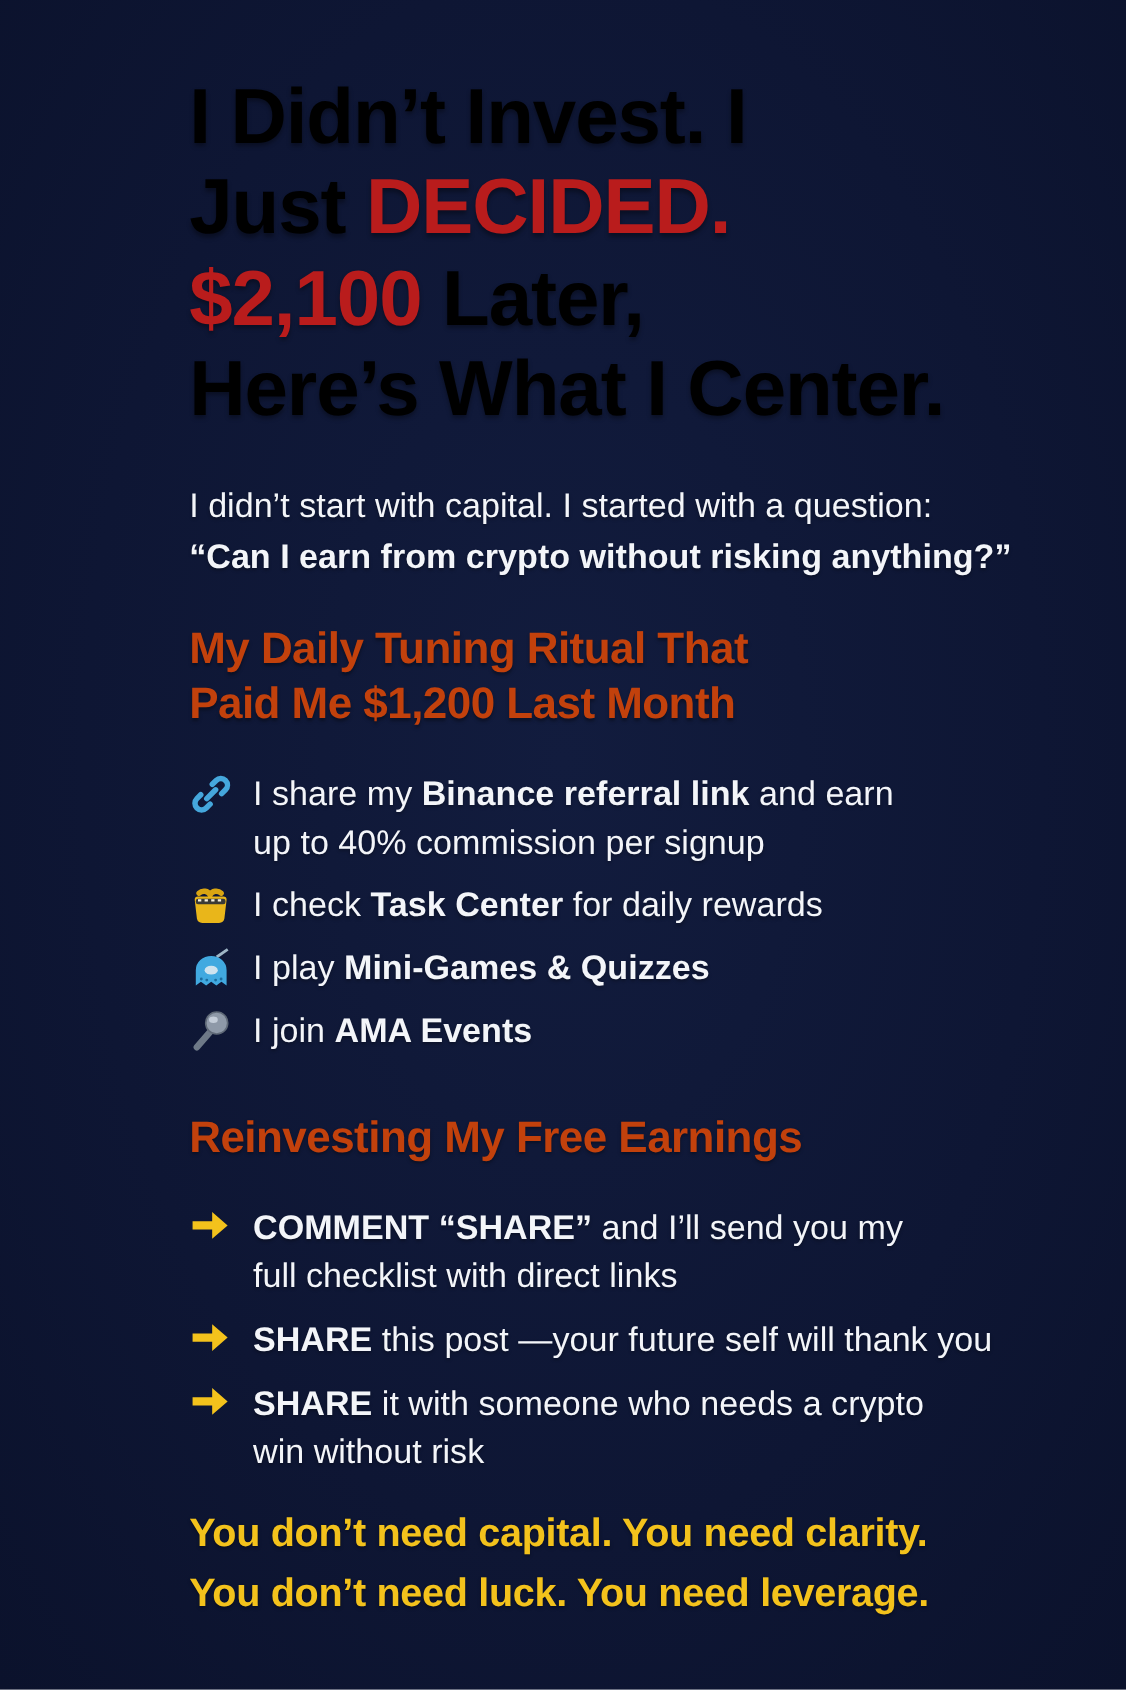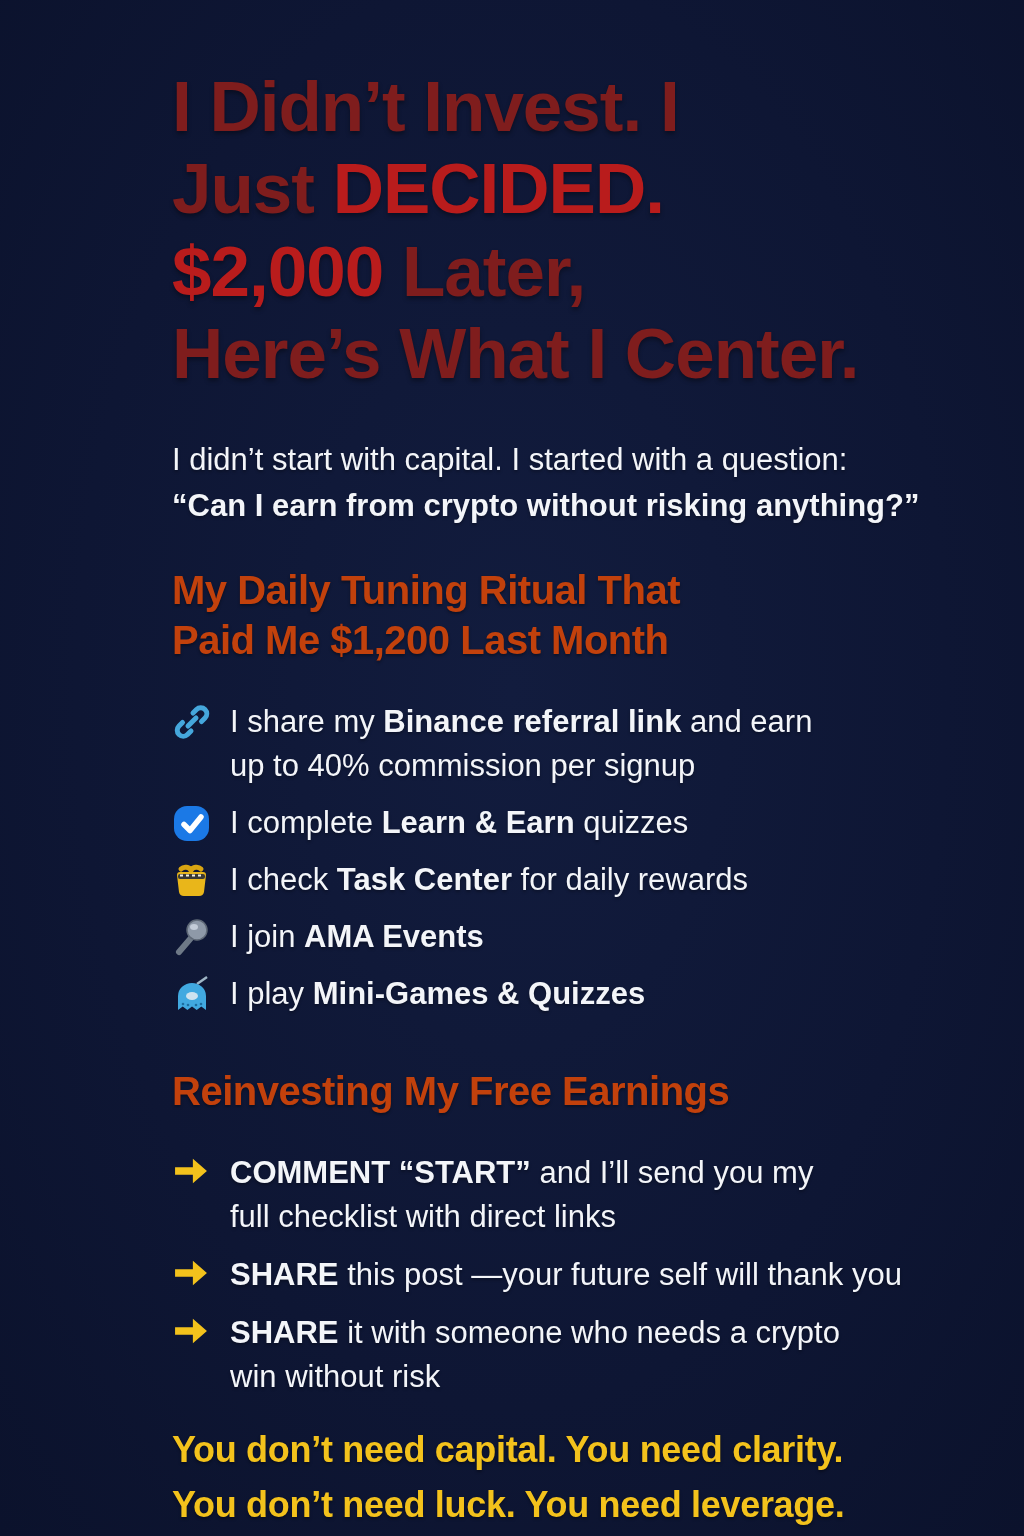"I Didn’t Invest. I" .wh { color: #7f1d1d -> #000000 }
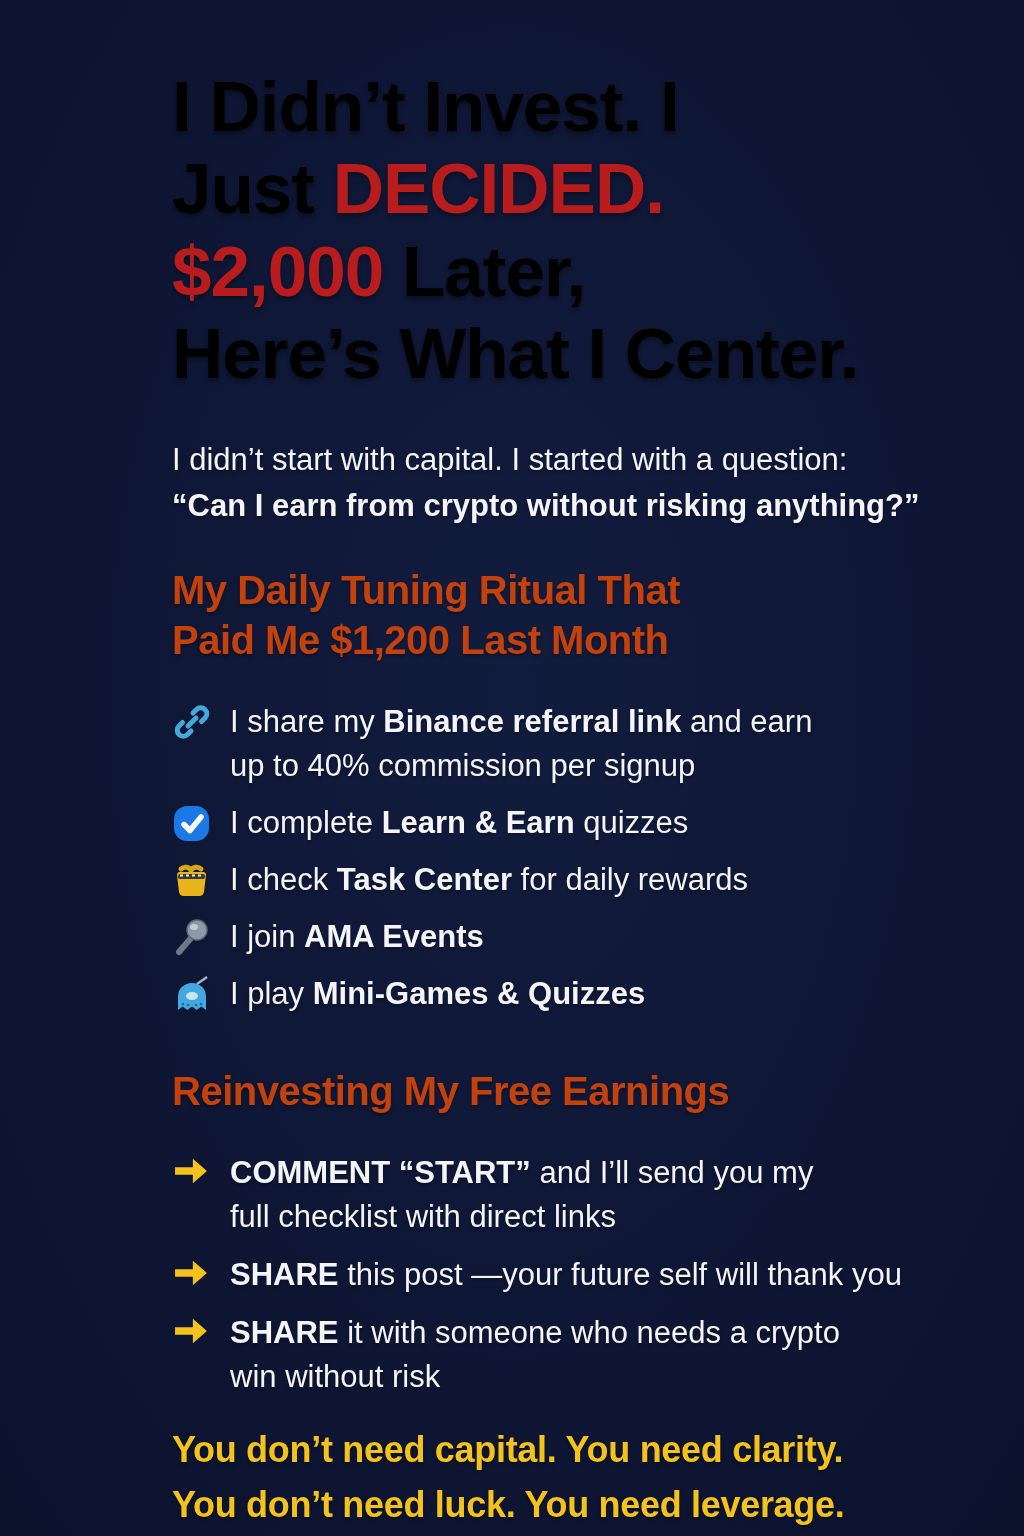"$2,000" span.hl { text: $2,000 -> $2,100 }
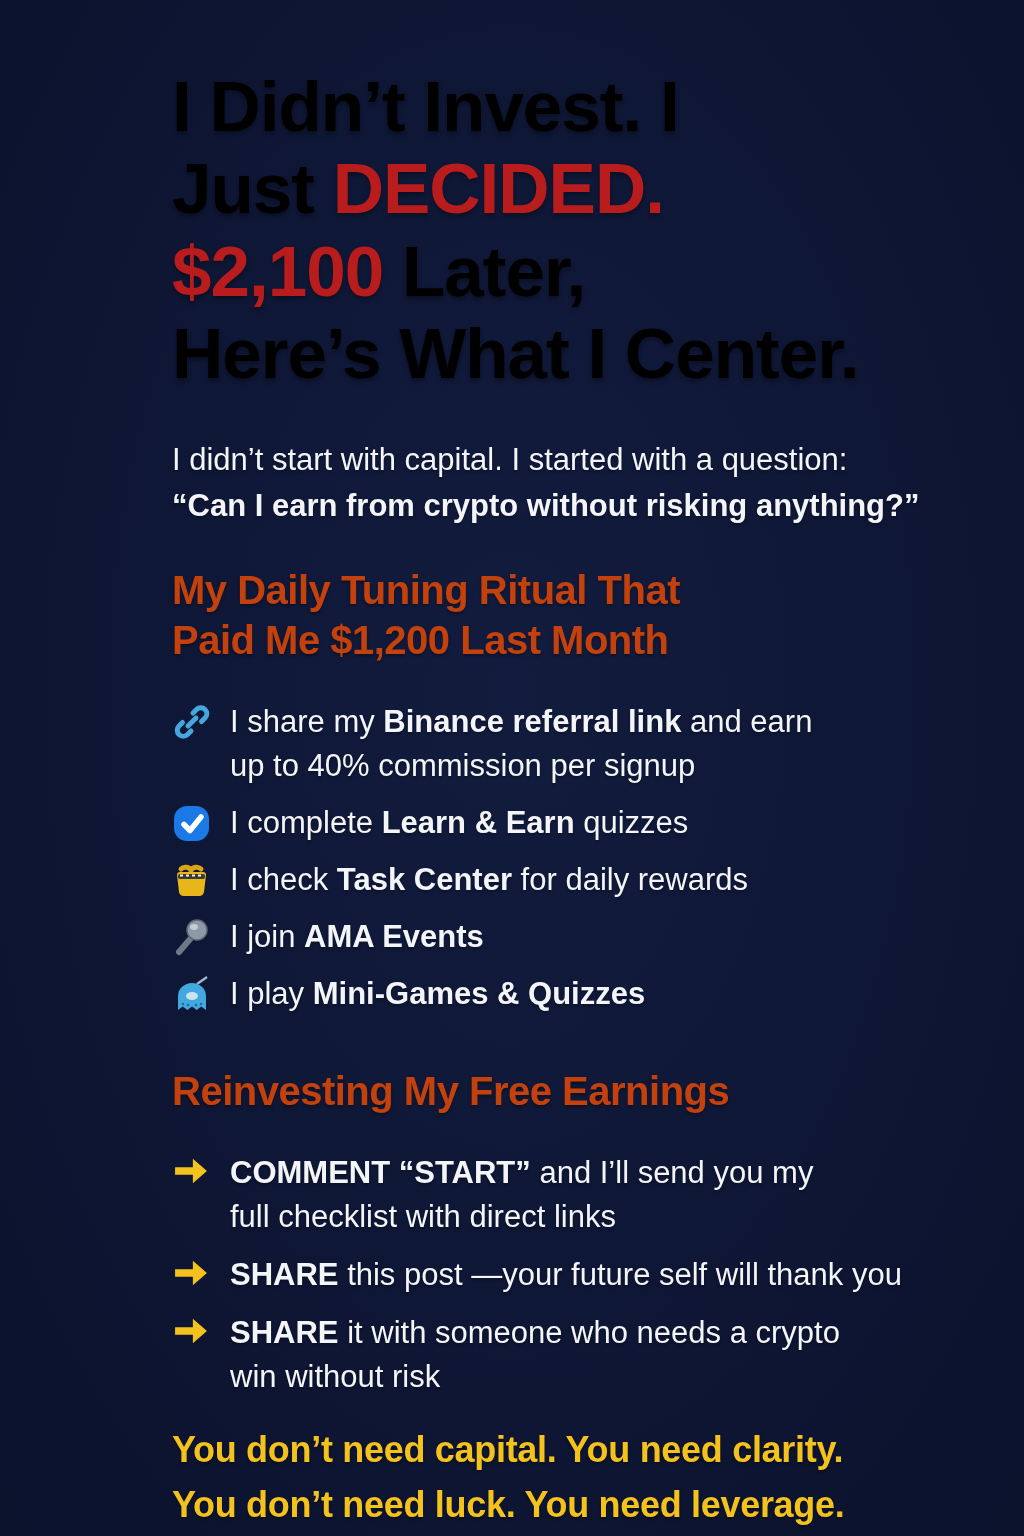"I complete Learn & Earn" li { html: <li> <span> <svg> <rect></rect> <path></path> </svg> </span> <span><span>I complete </span><b>Learn &amp; Earn</b><span> quizzes</span></span> </li> -> none }
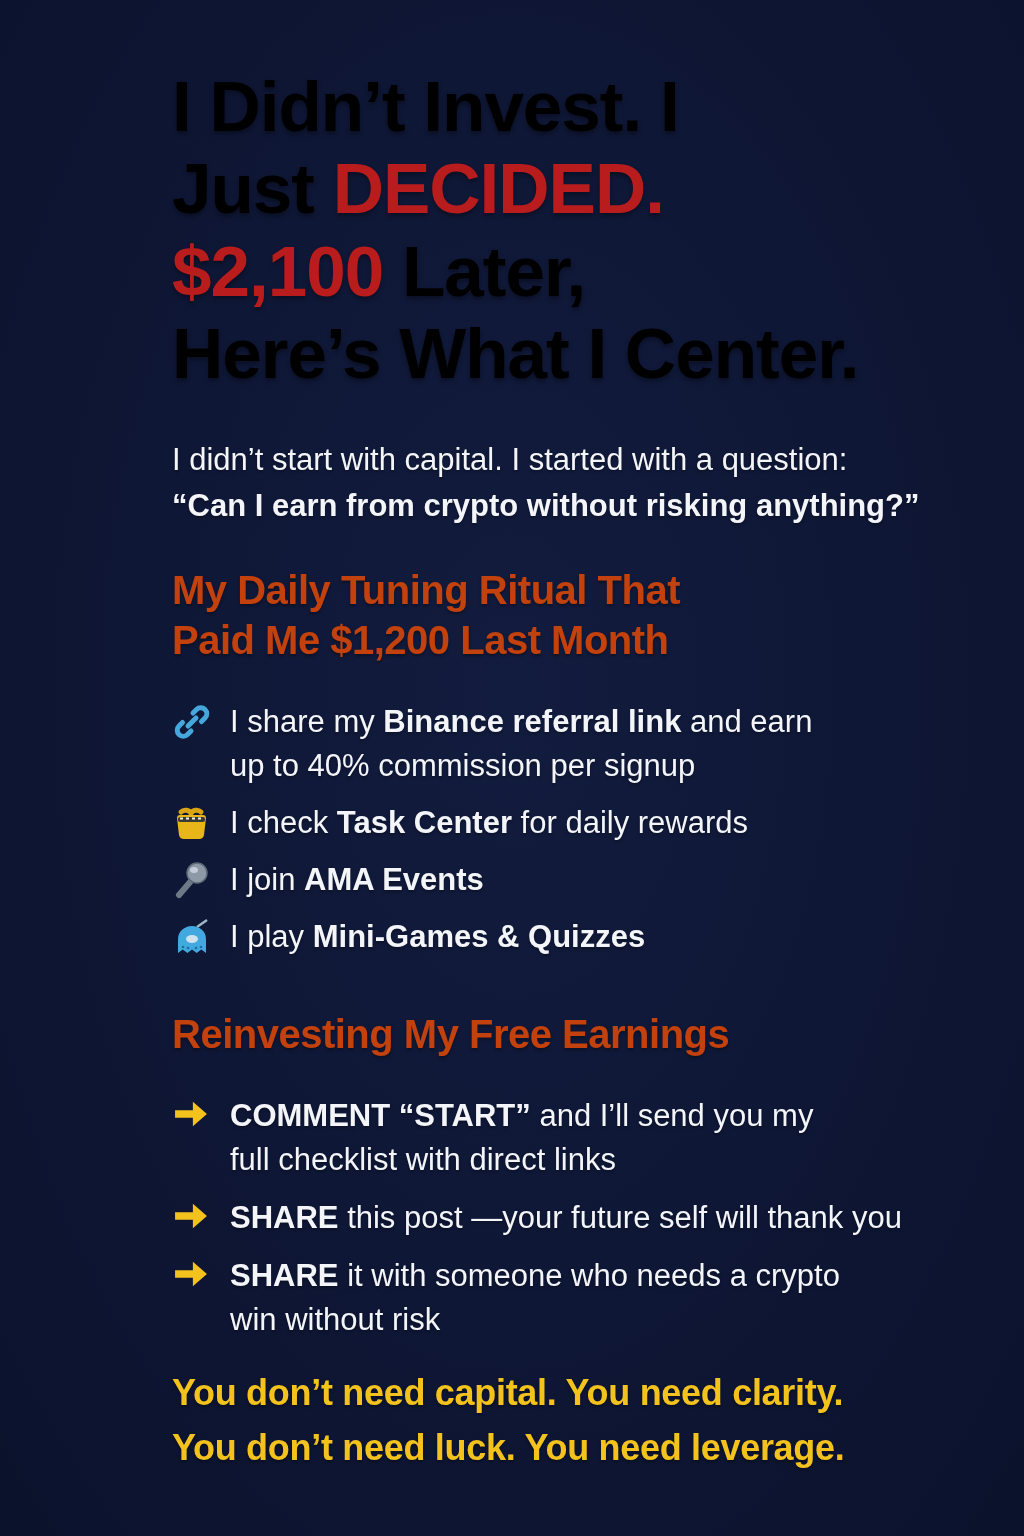"I join AMA Events" li { order: before "I play Mini-Games & Quizzes" -> after "I play Mini-Games & Quizzes" }
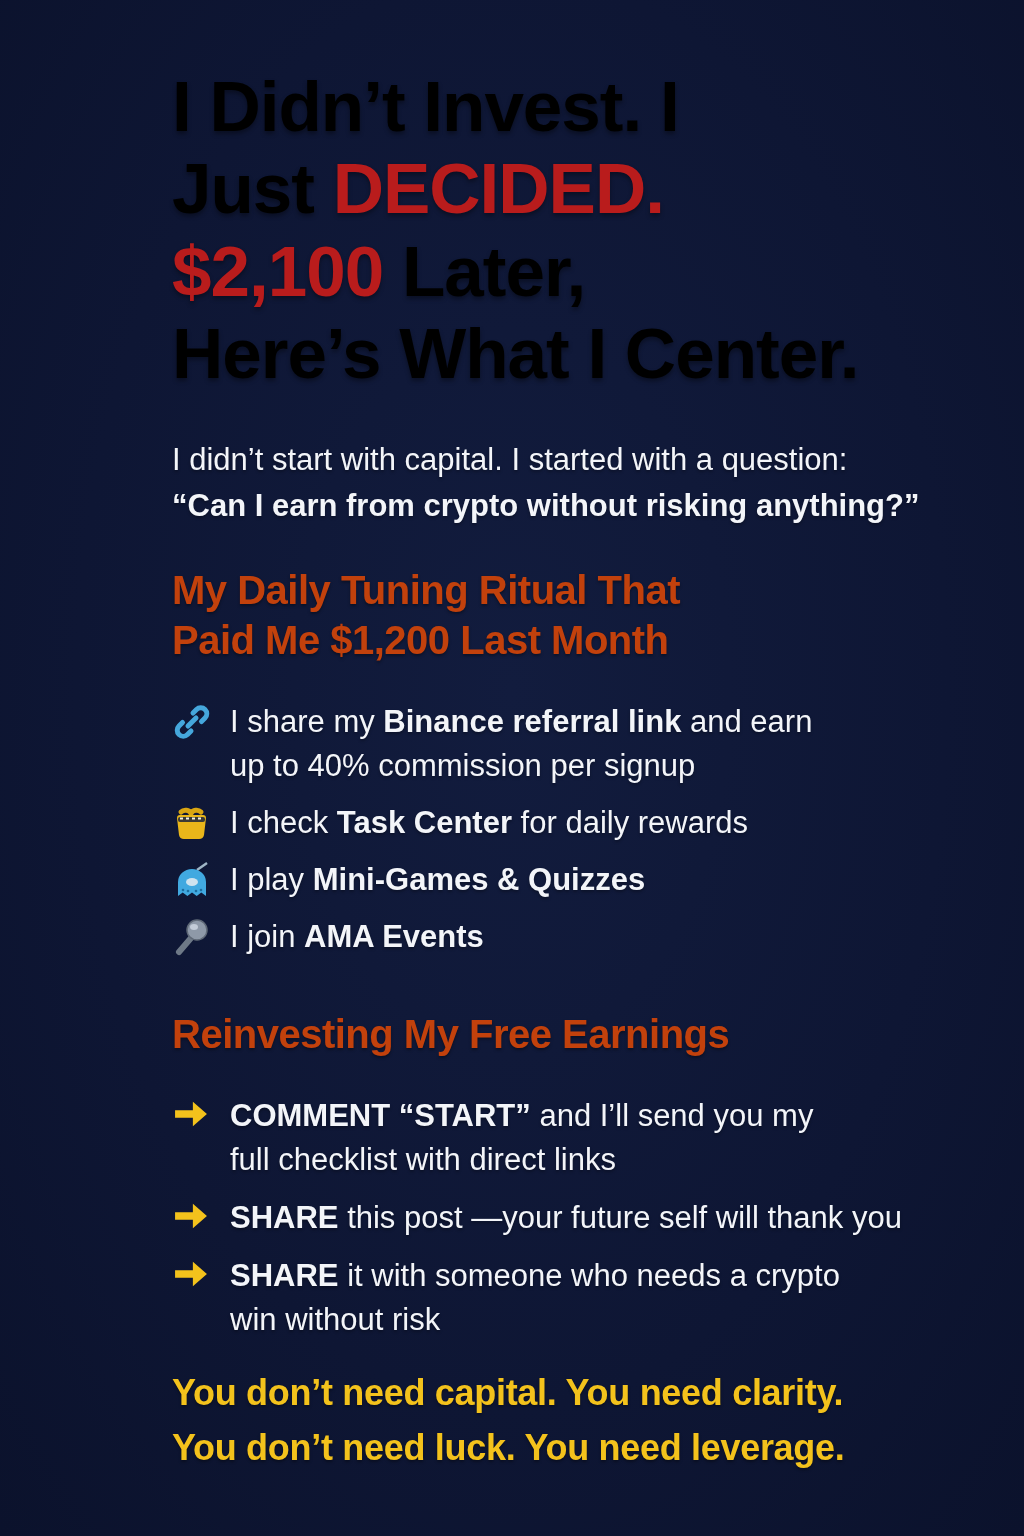"COMMENT “START”" b { text: START -> SHARE }
